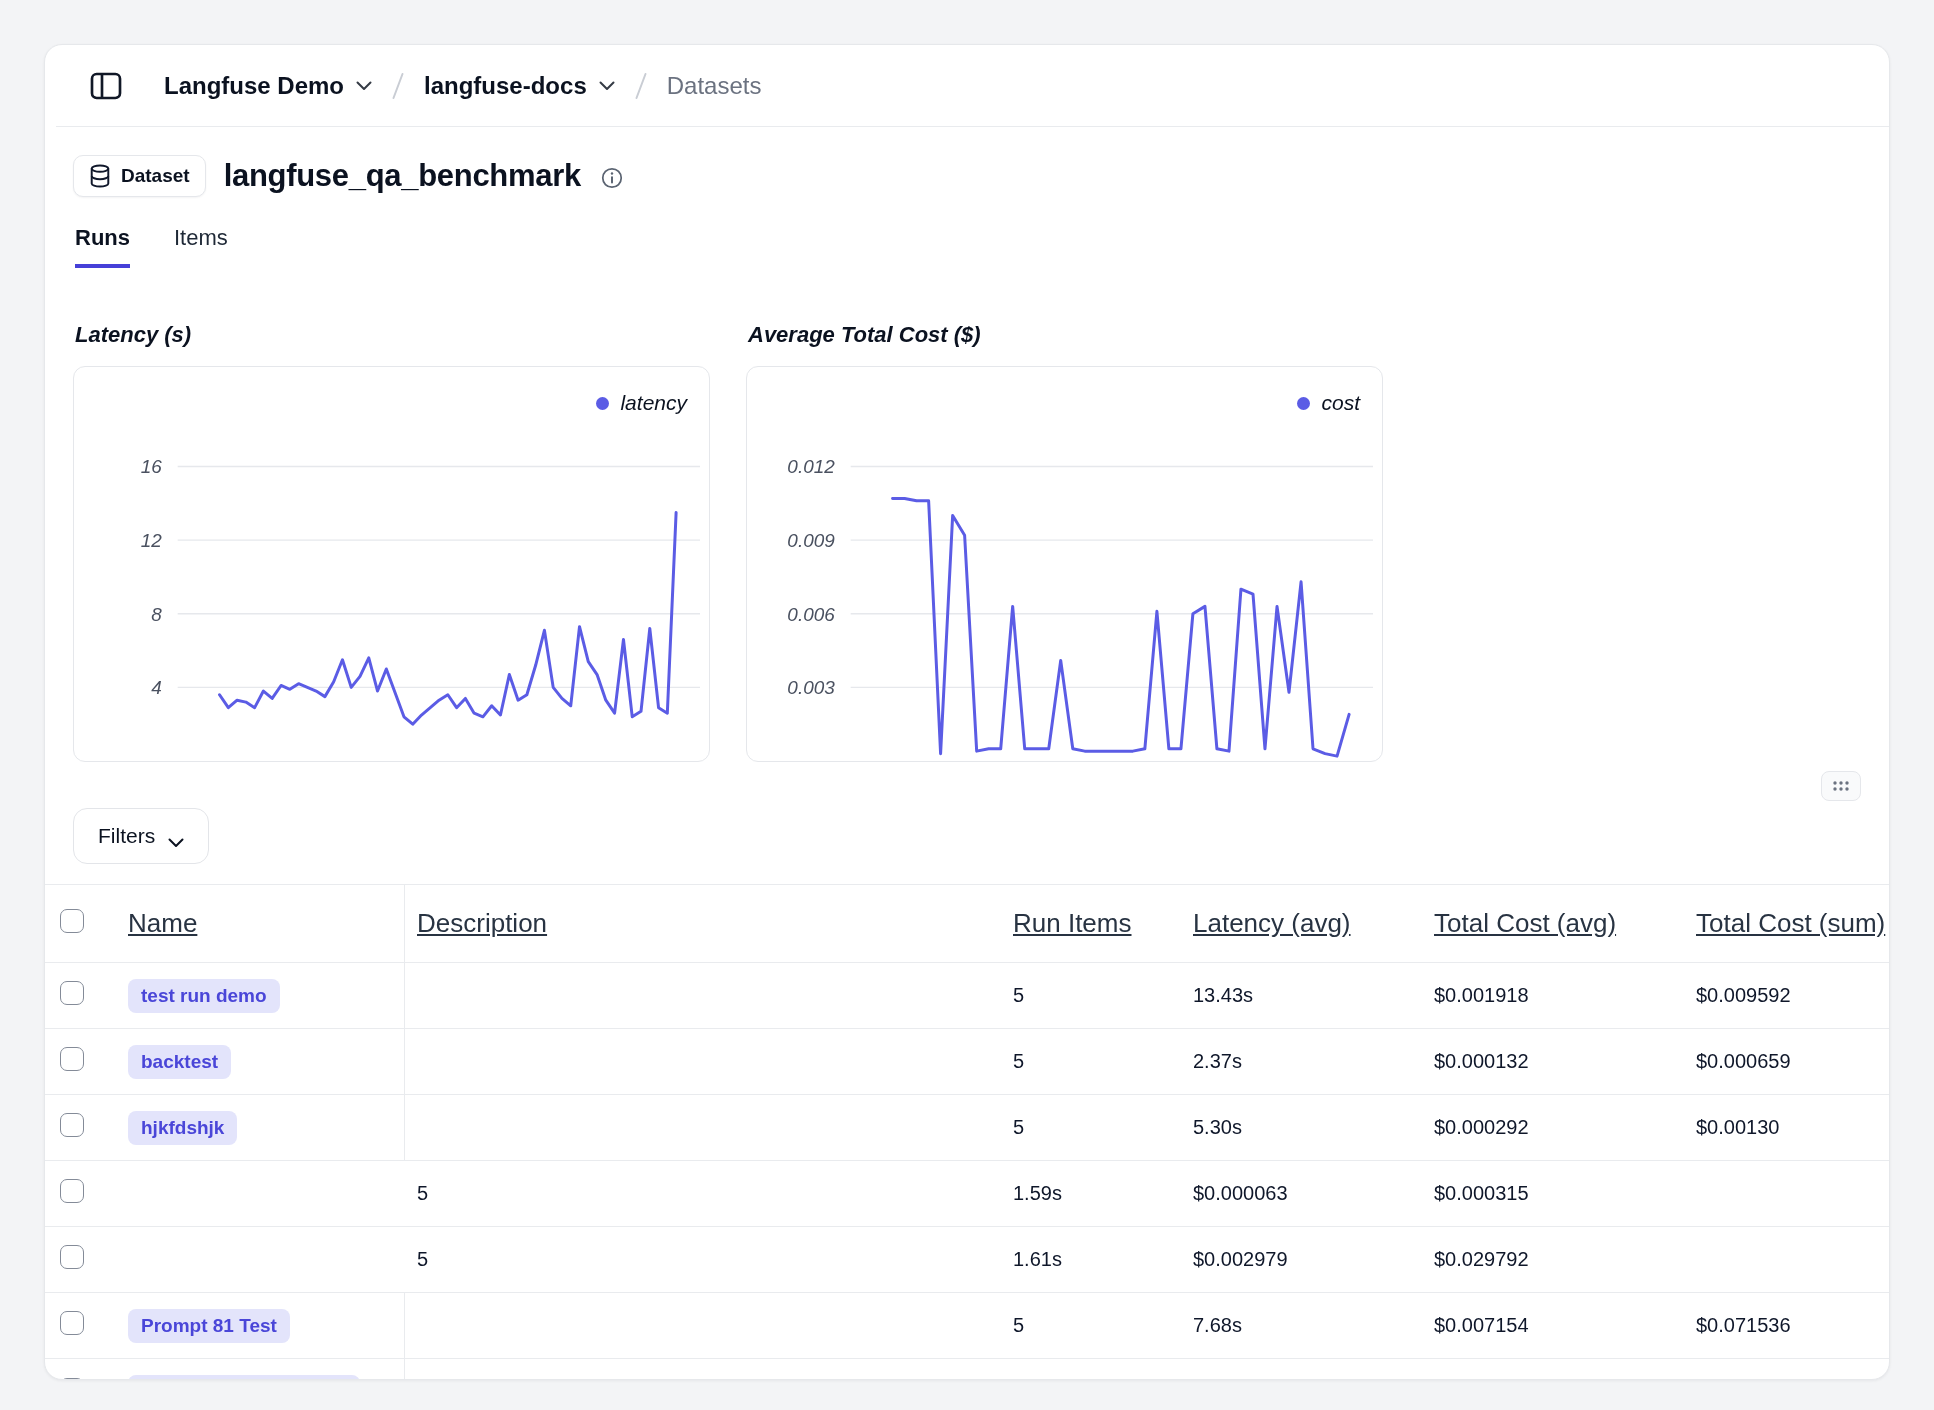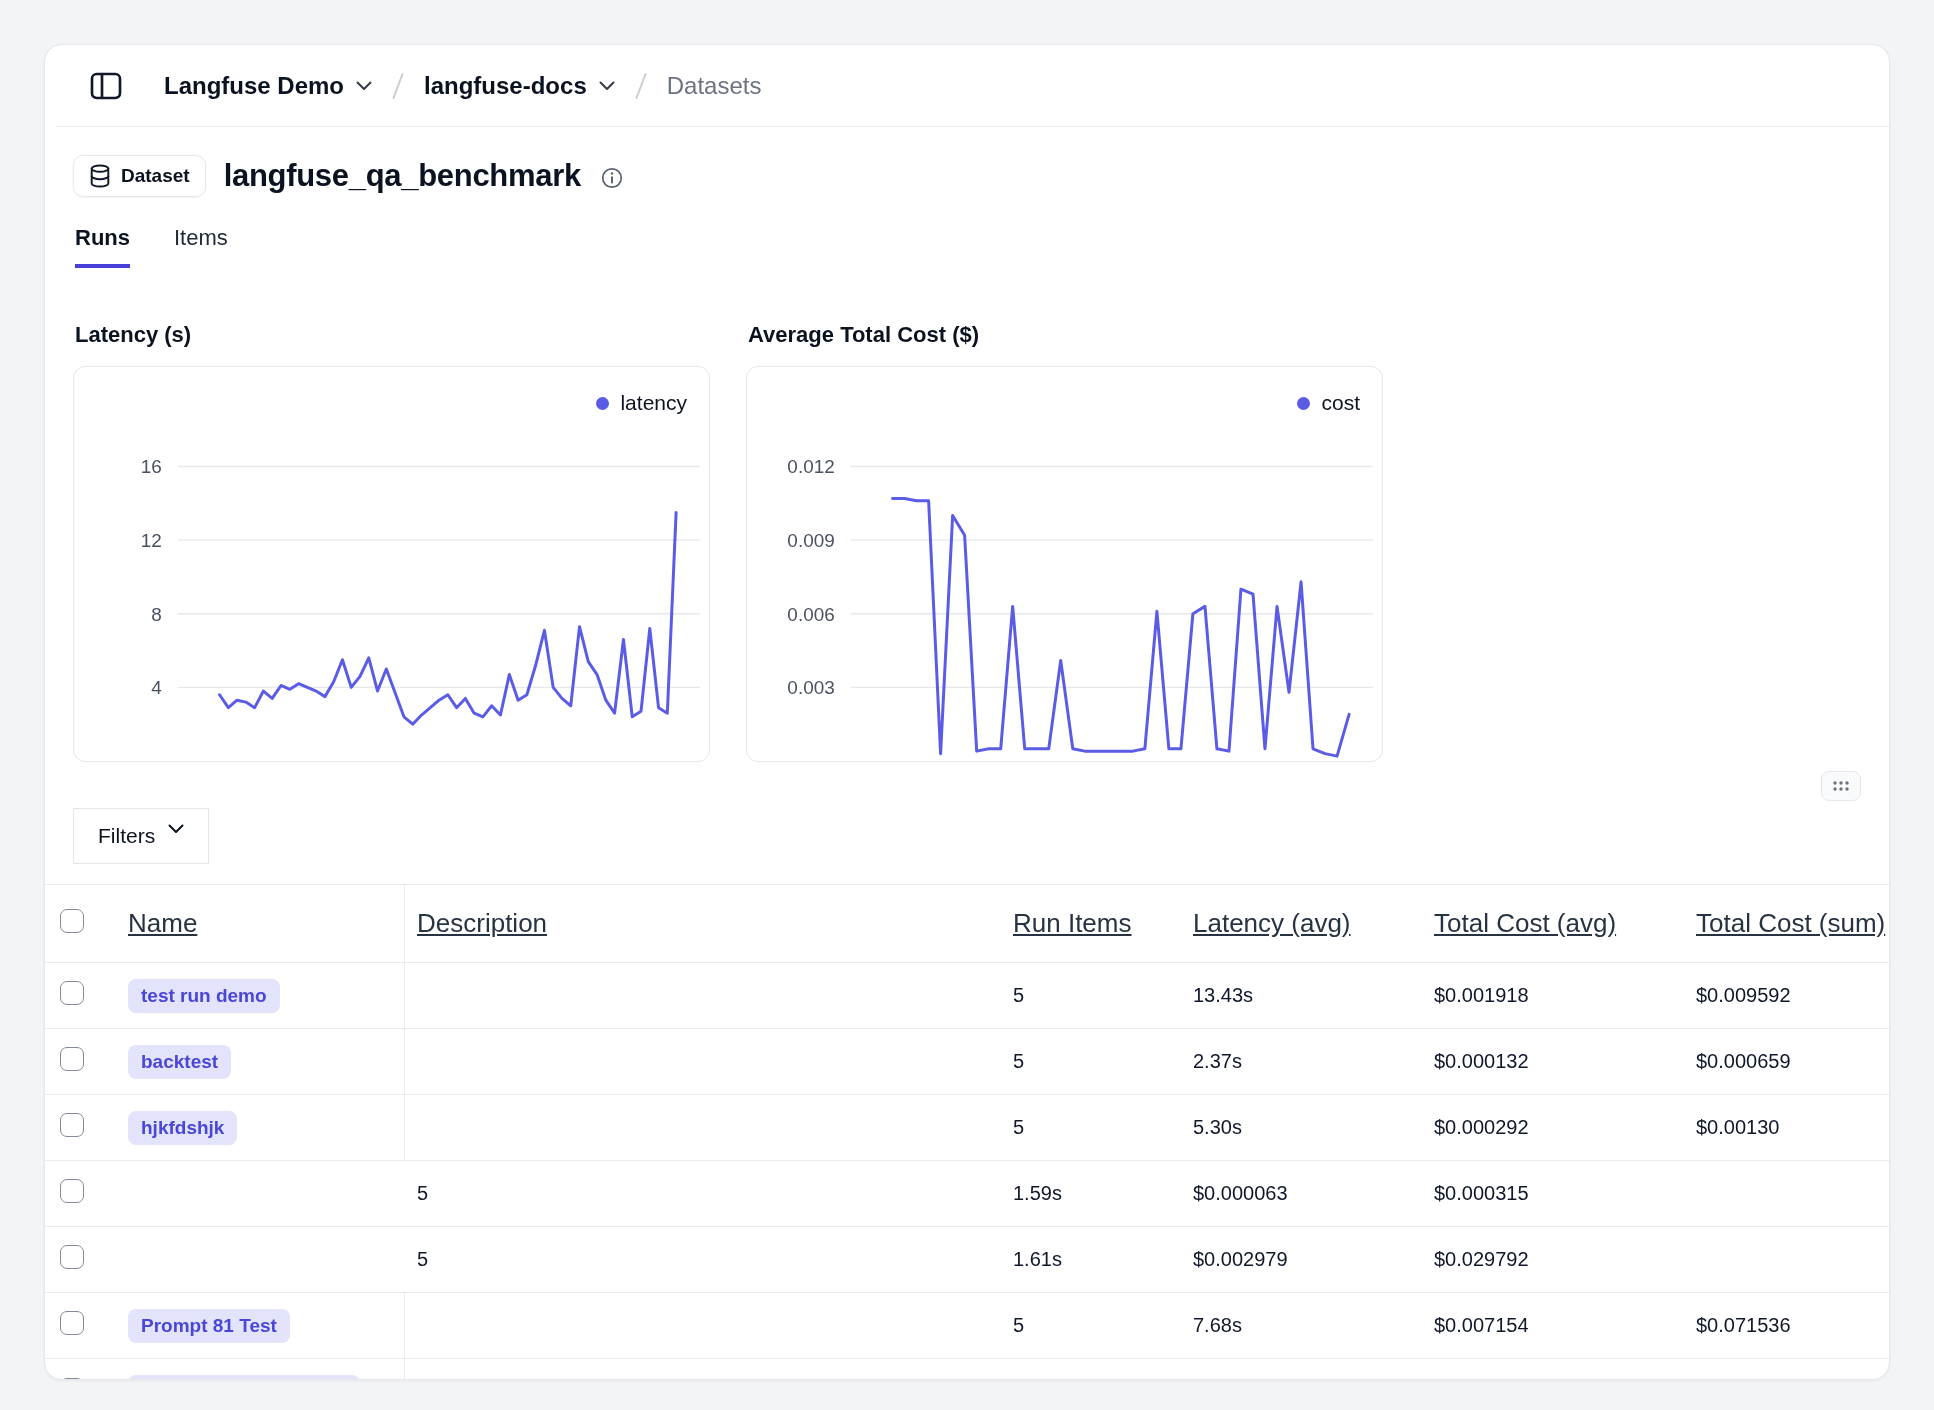"Latency (s)" .chart-block { font-style: none -> italic }
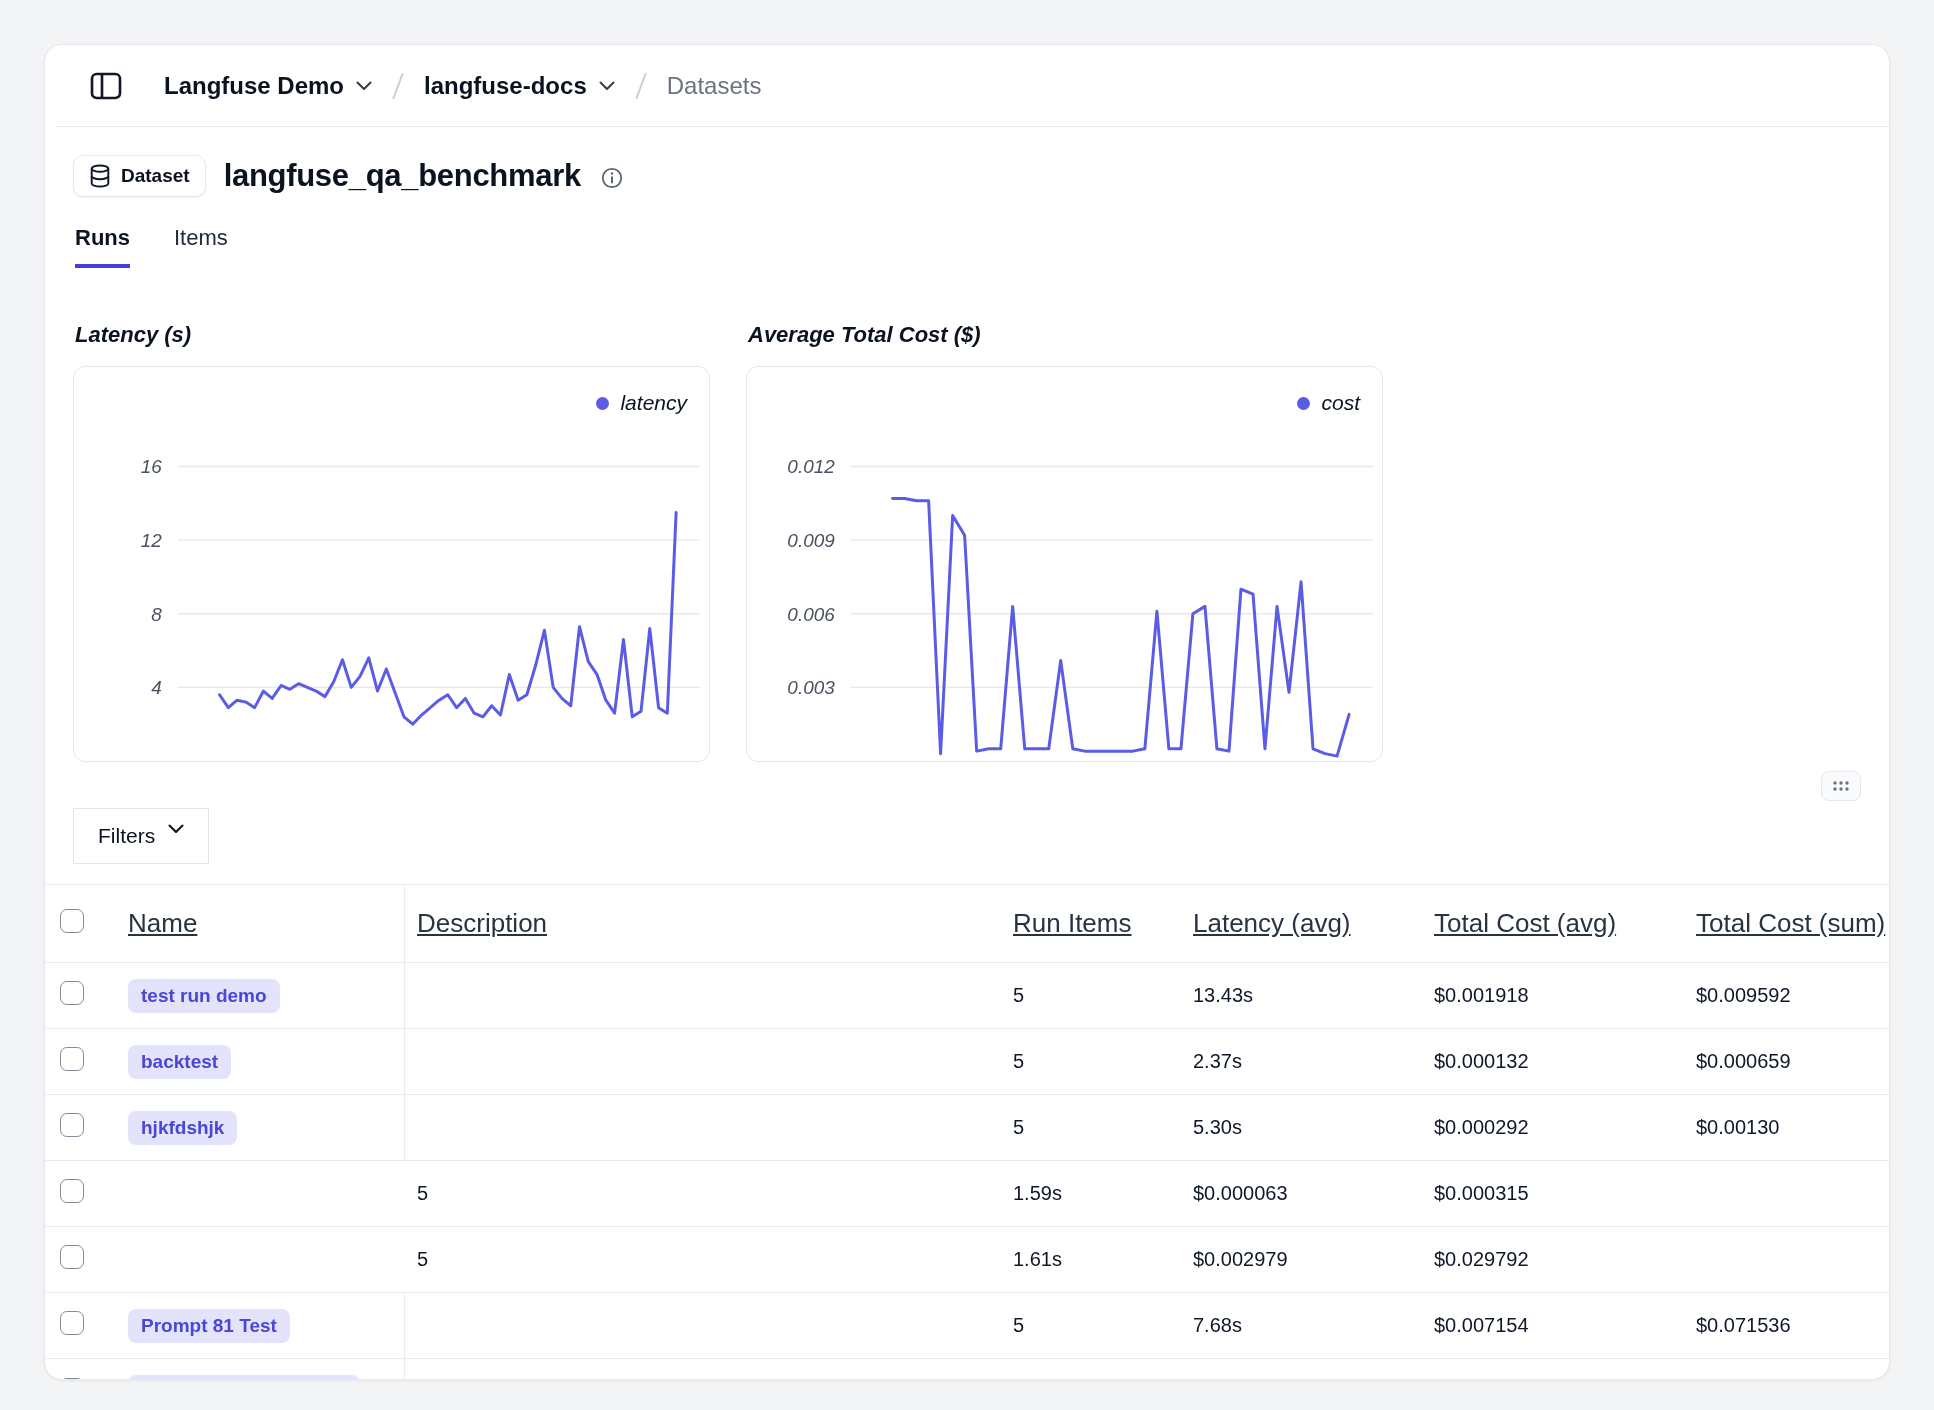"Filters" .filters-btn { align-items: flex-start -> flex-end; border-radius: 0 -> 14px }
